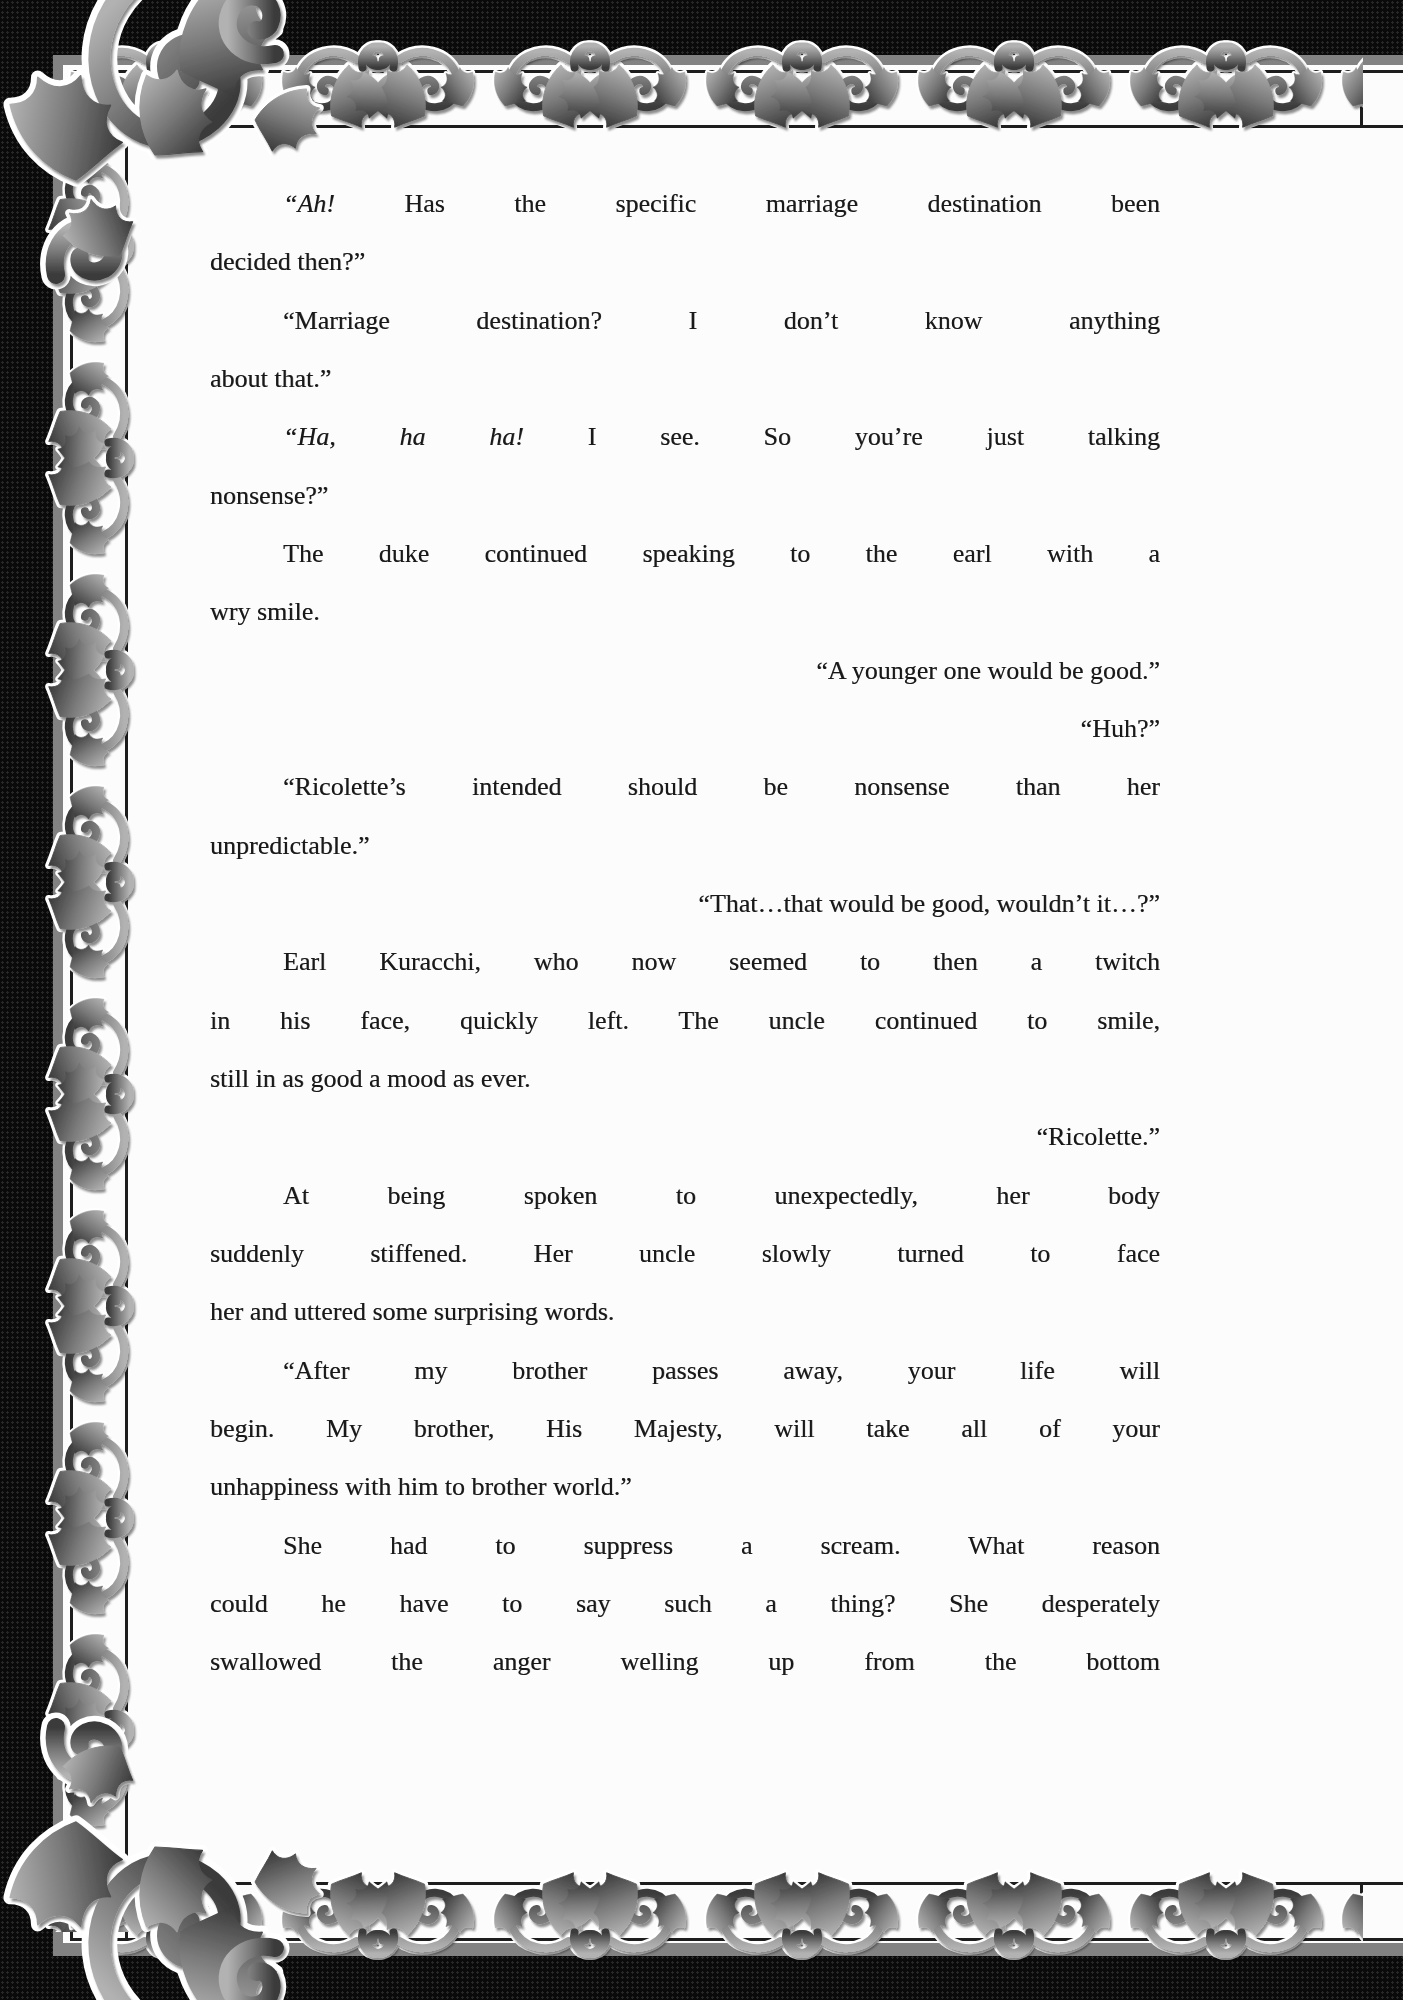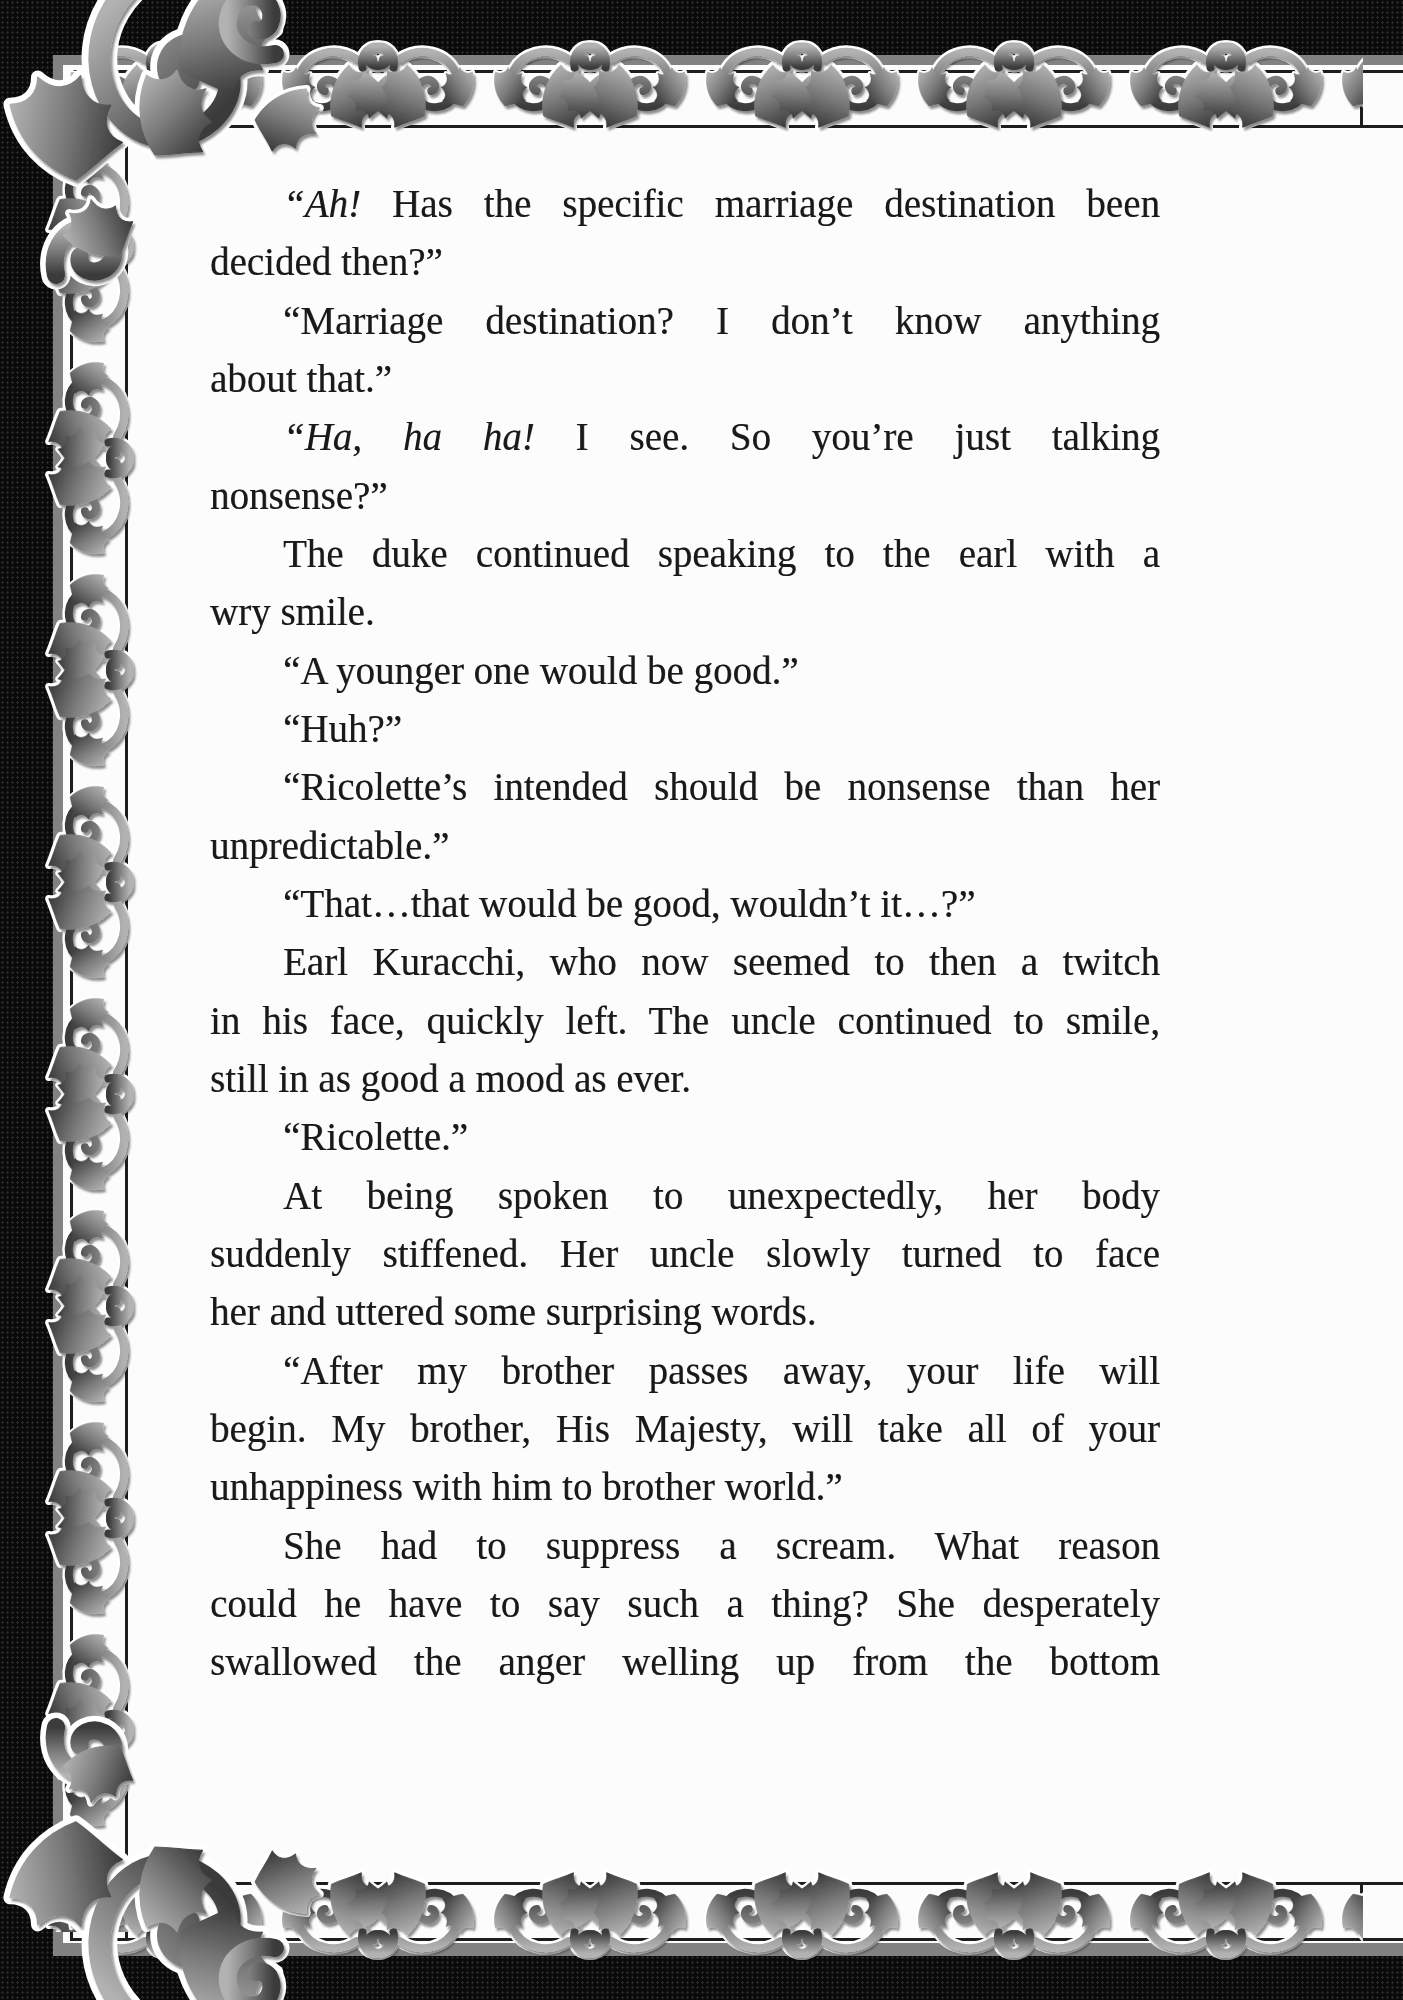"“Ah! Has the specific marriage" .textblock { font-size: 39px -> 26px }
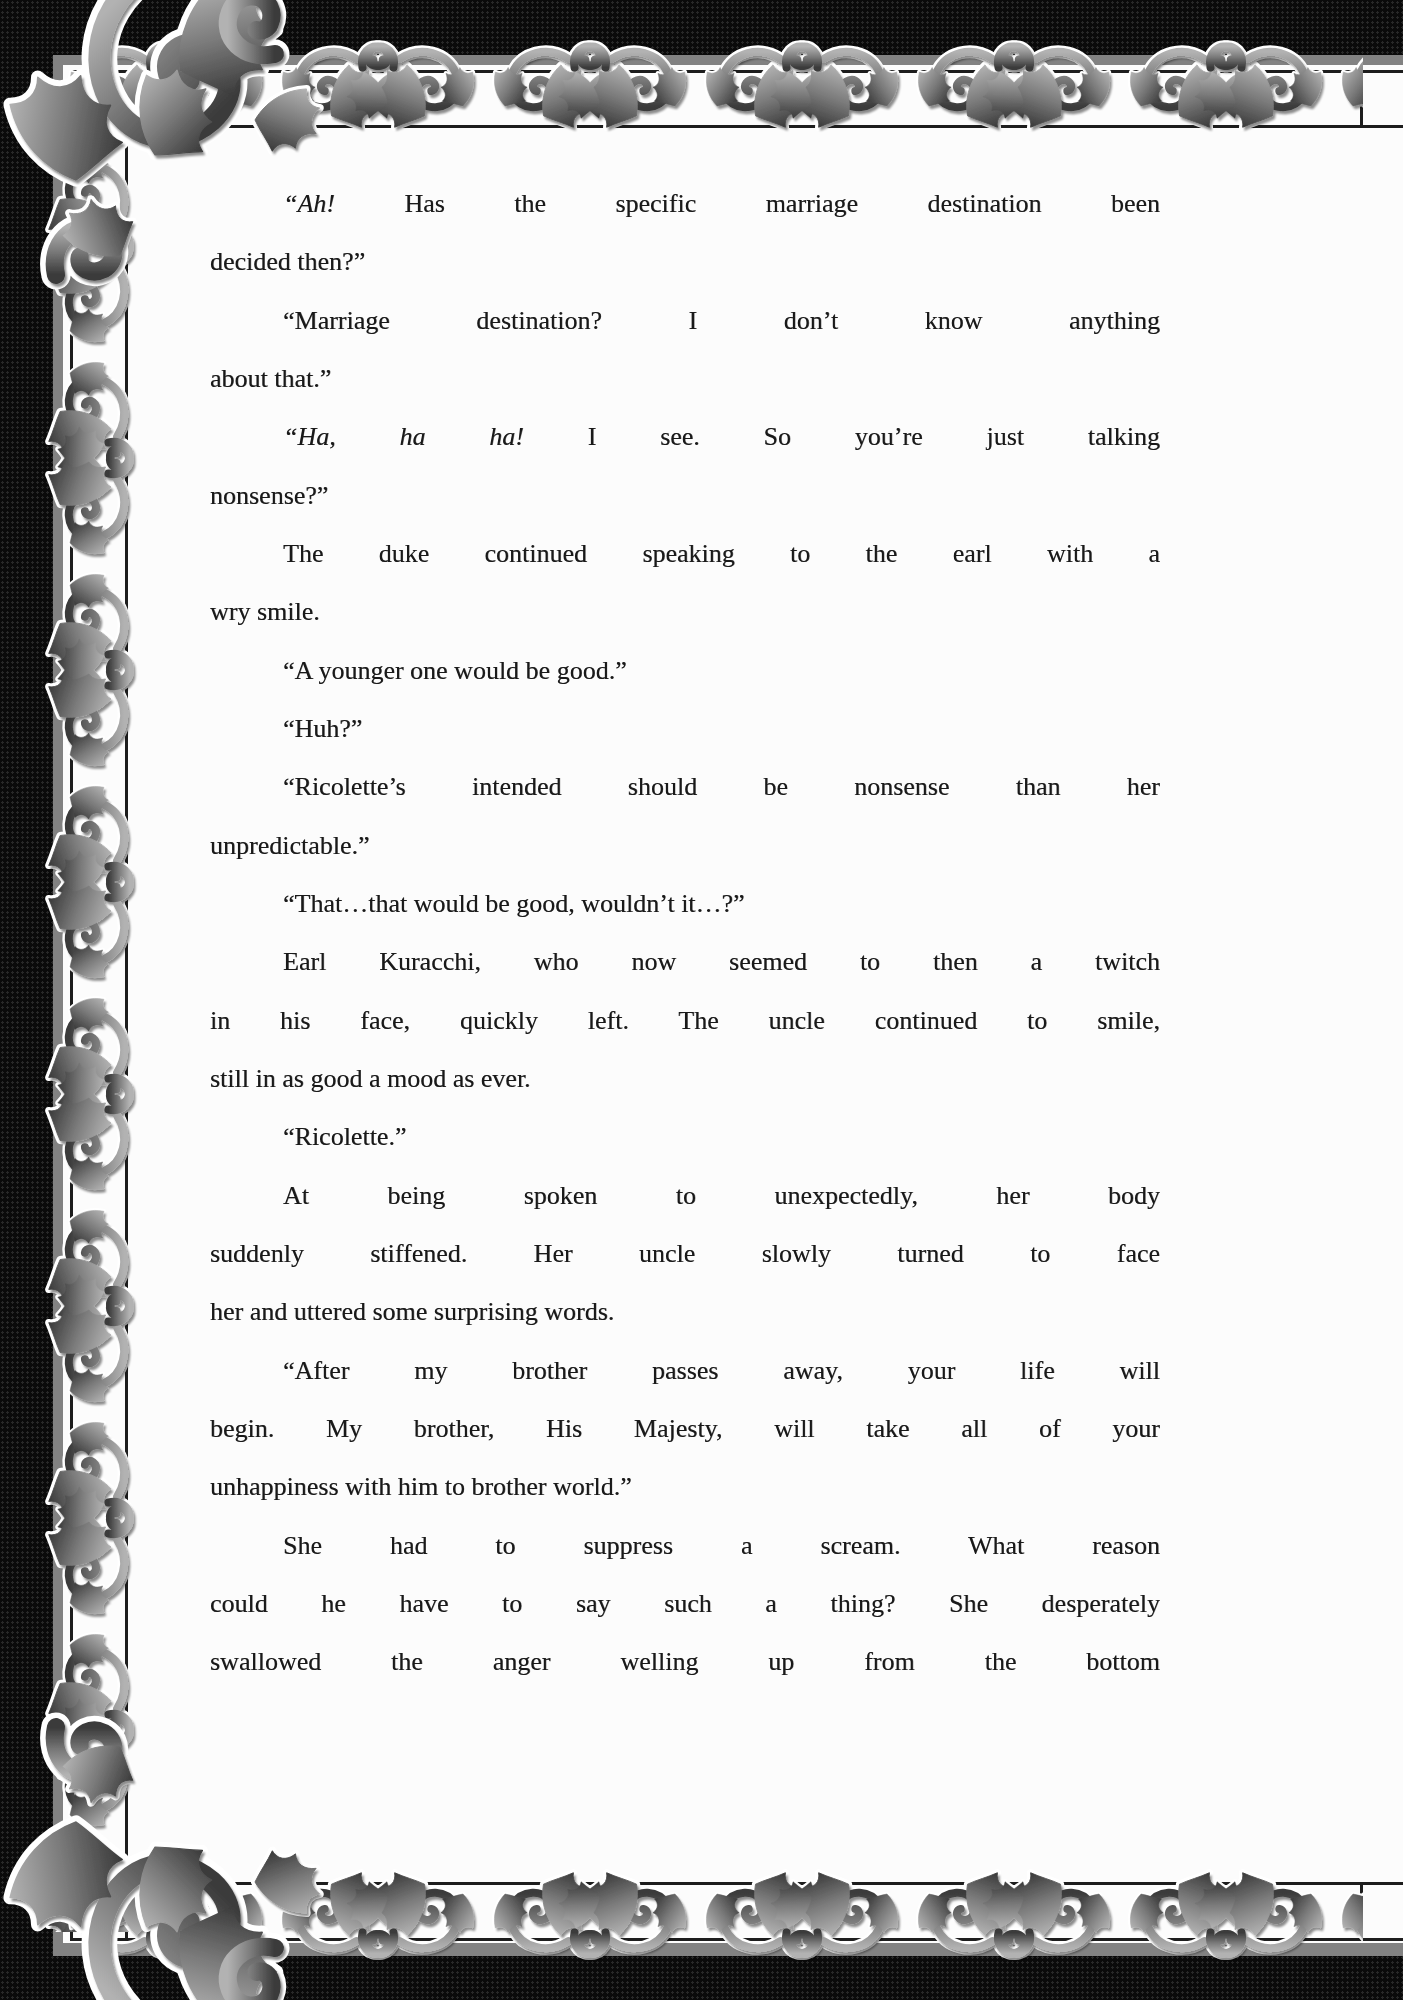"“A younger one would be" .textblock p.line.ind { text-align: none -> right }
